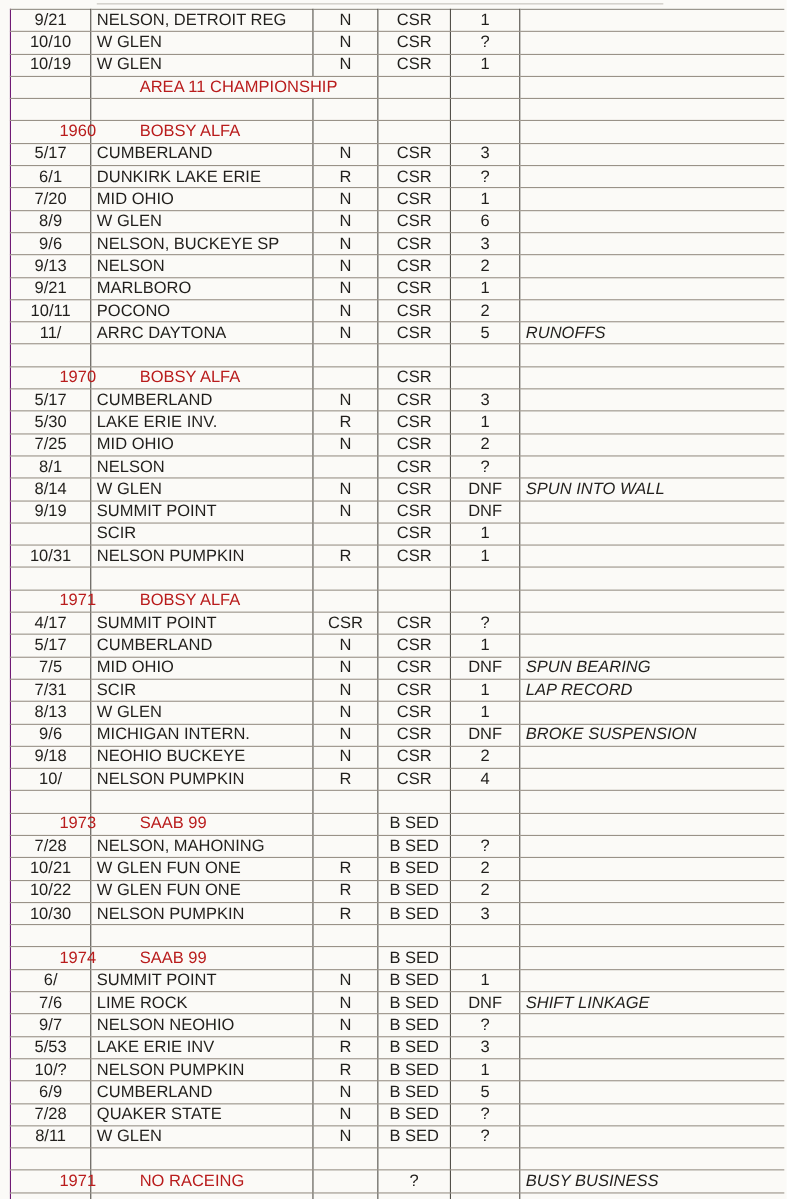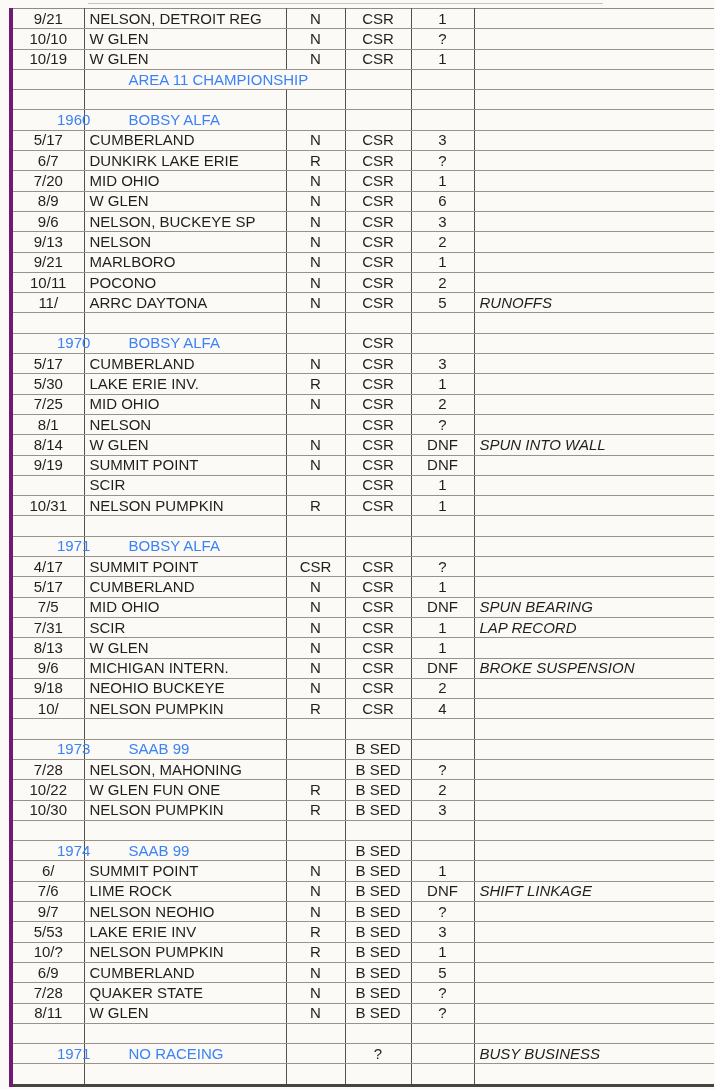"9/21" tr td:first-child { border-left: 4px solid #701a75 -> 1px solid #701a75 }
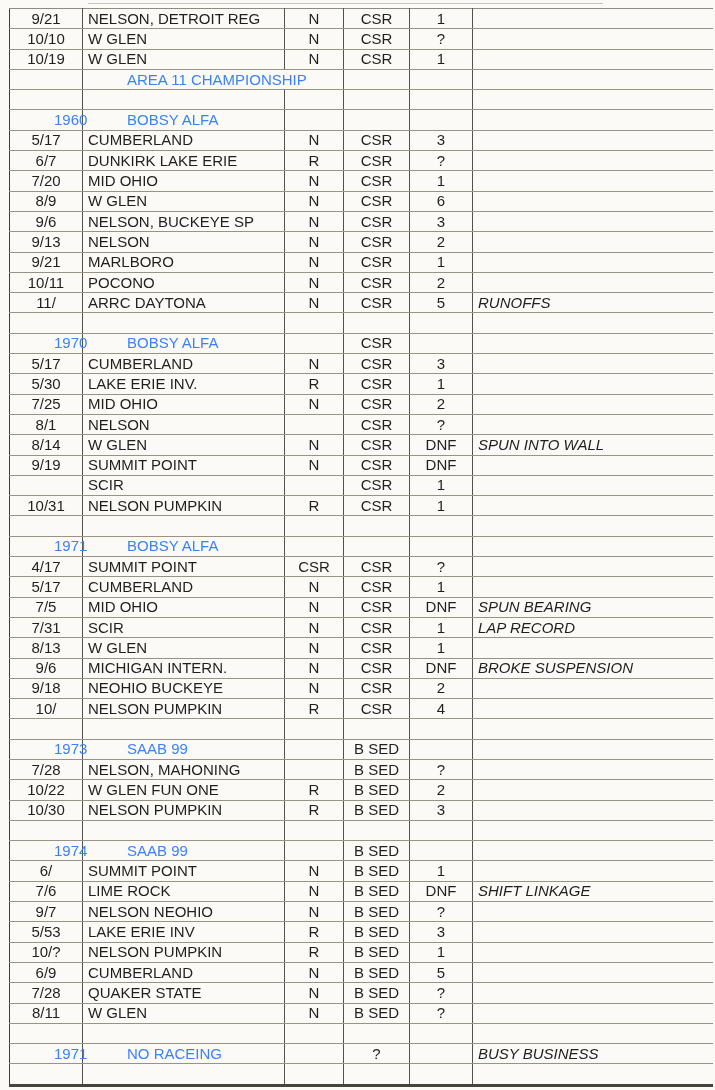"AREA 11 CHAMPIONSHIP" td.red { color: #3b82f6 -> #b91c1c }
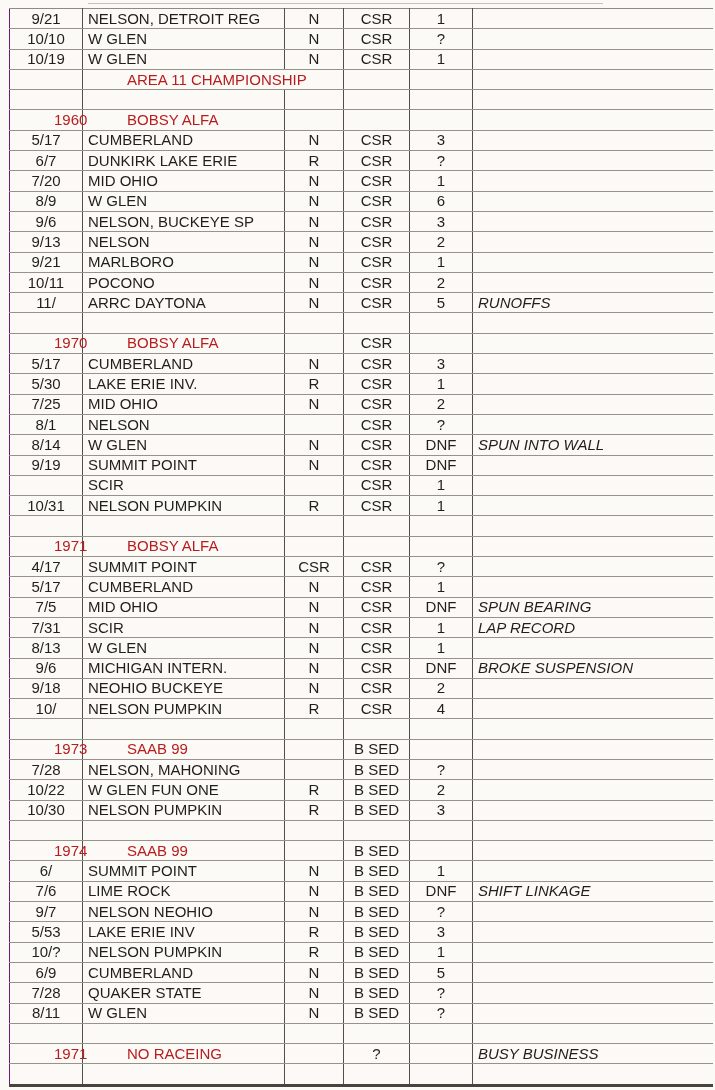"6/7" td.c-date { text: 6/7 -> 6/1 }
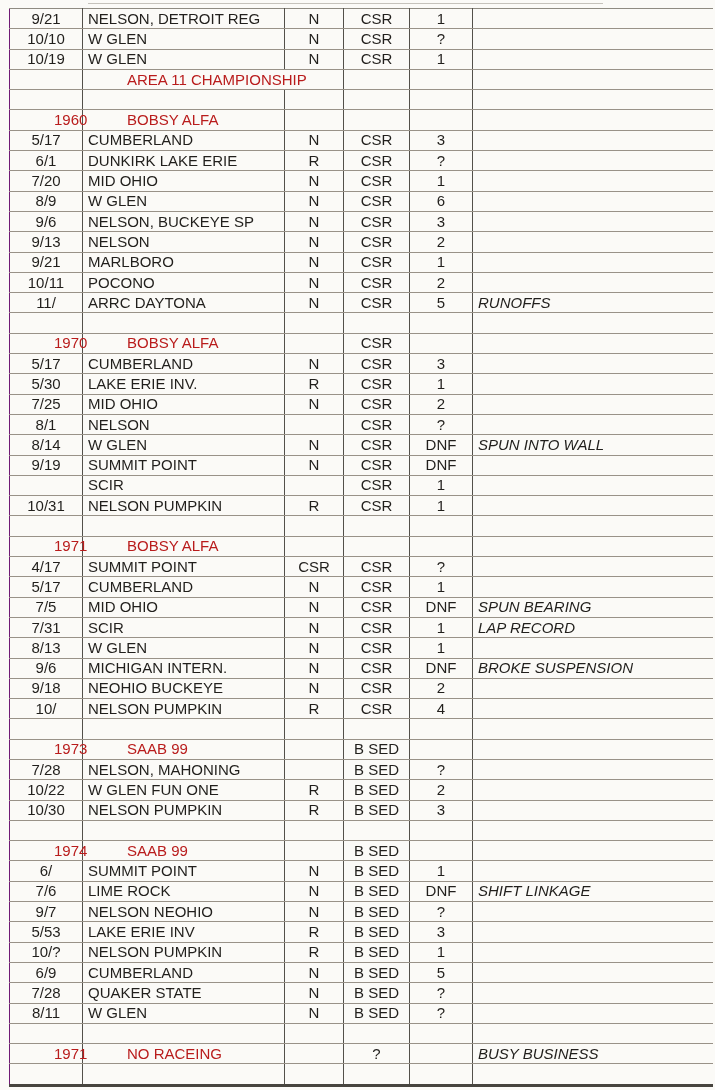"10/21" tr { html: none -> <tr> <td>10/21</td> <td>W GLEN FUN ONE</td> <td>R</td> <td>B SED</td> <td>2</td> <td></td> </tr> }
